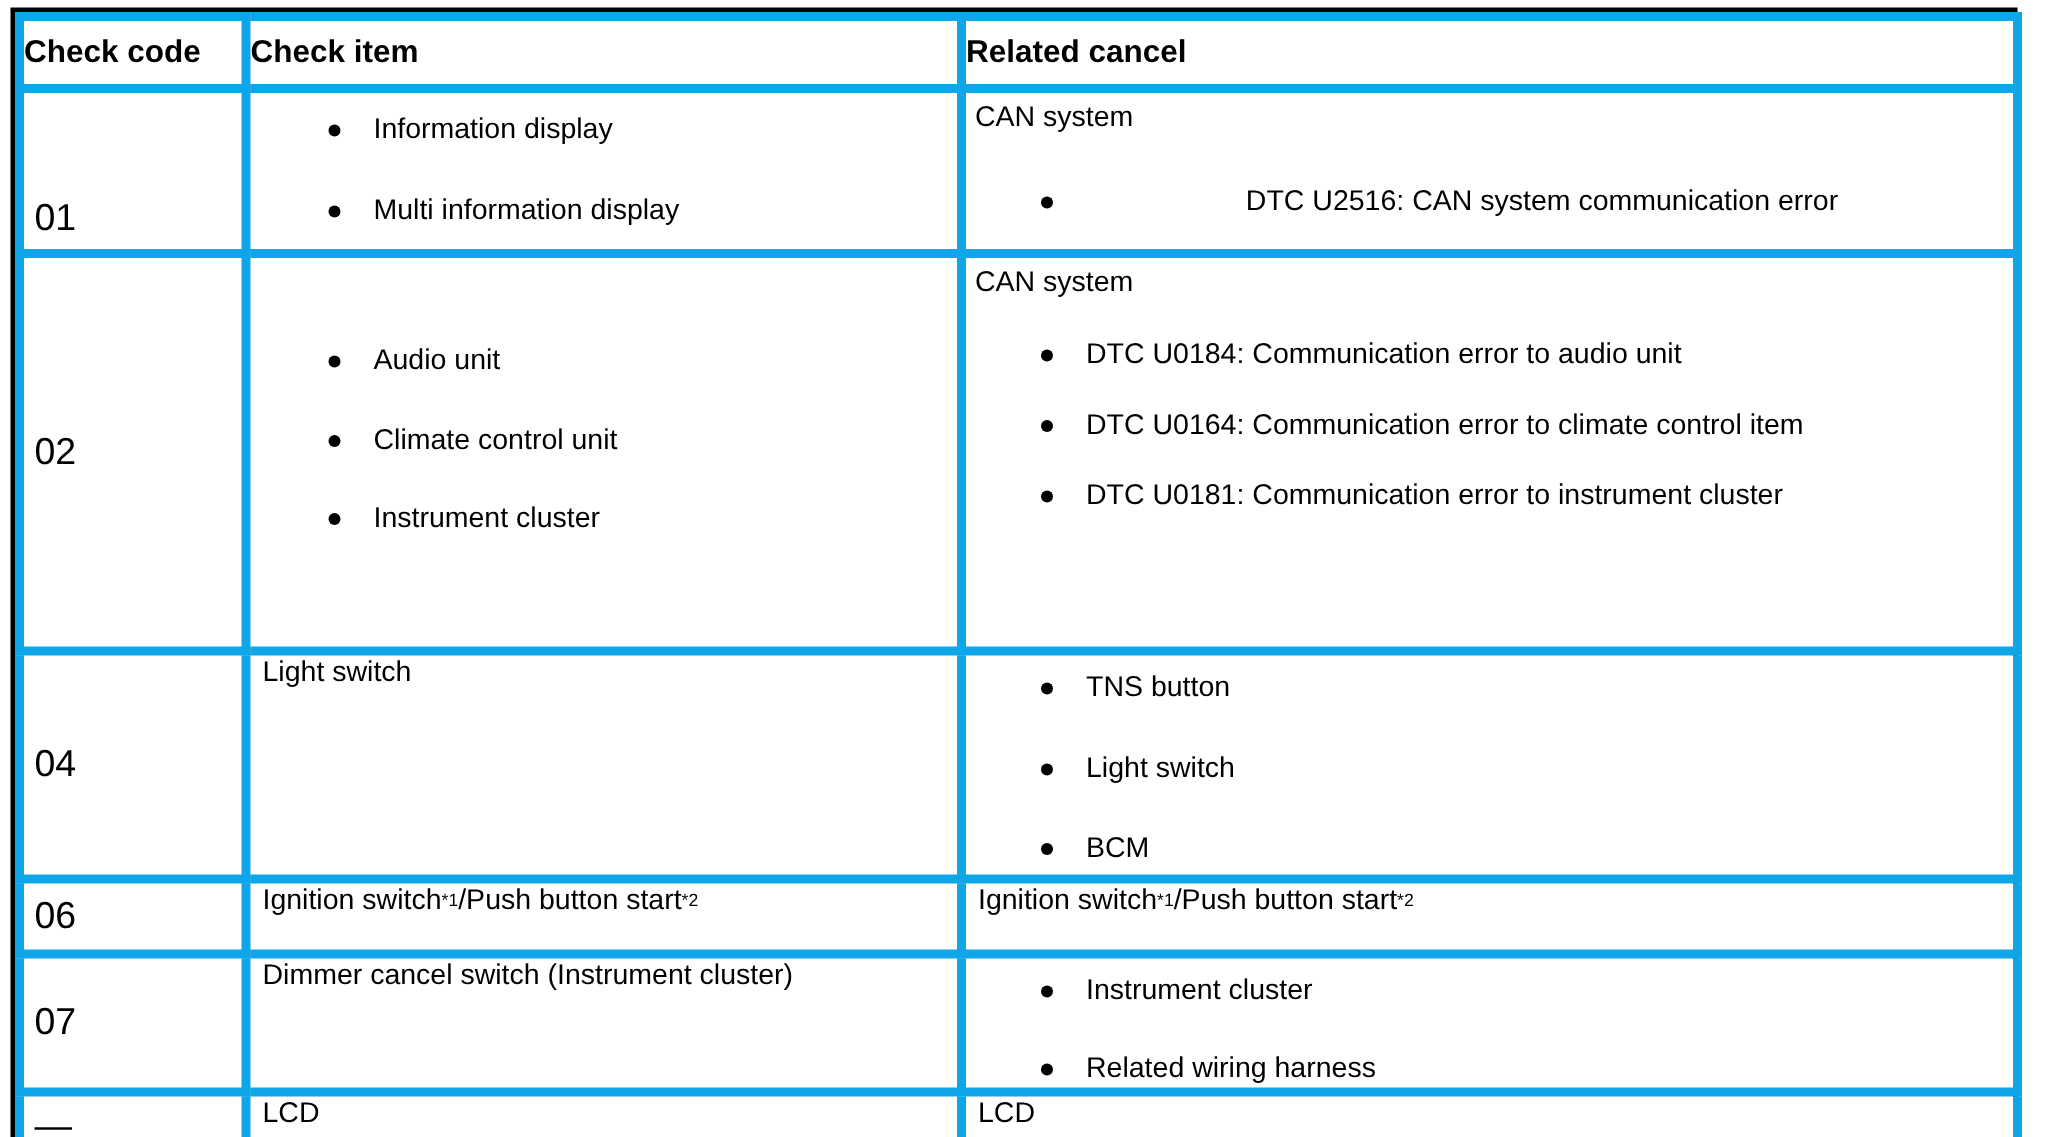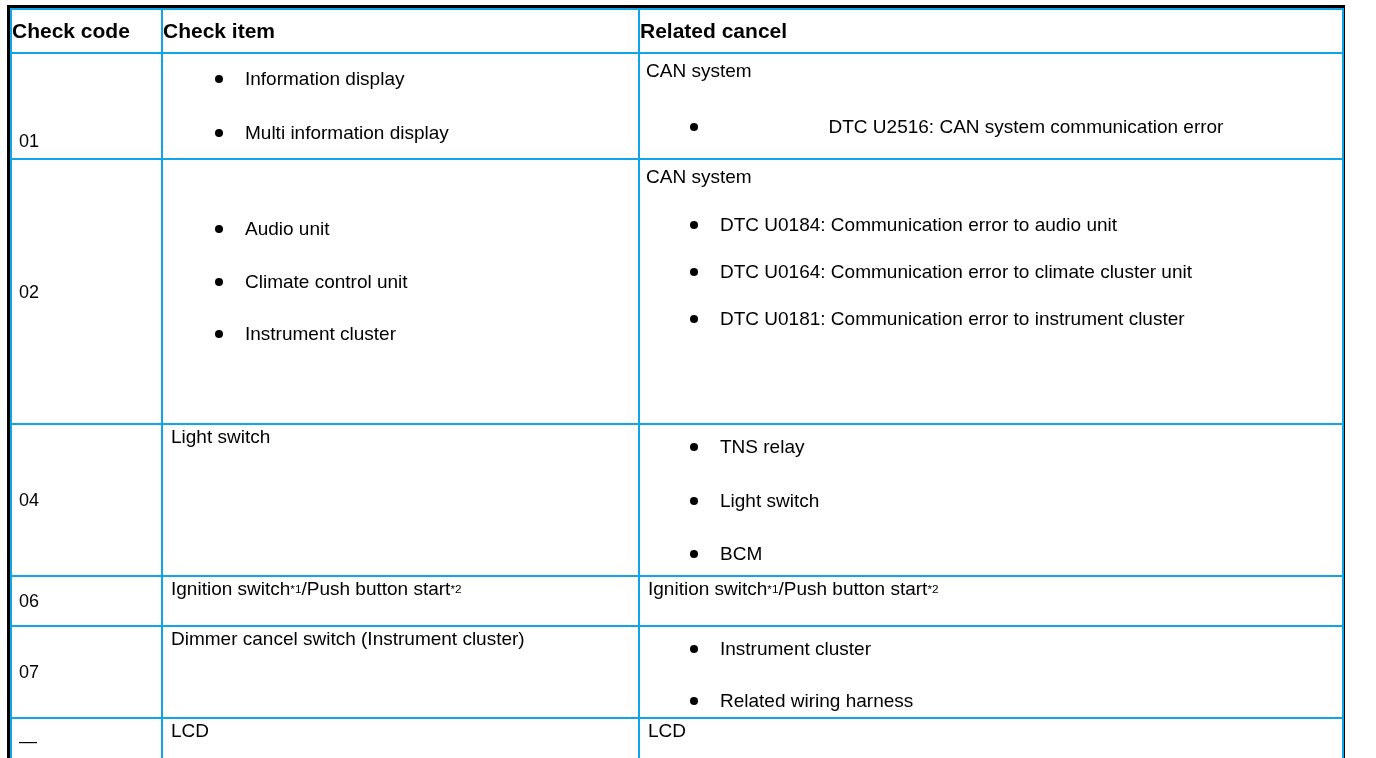"Check code" table.check-table td, table.check-table th { border: 2px solid #0ea5e9 -> 6px solid #0ea5e9 }
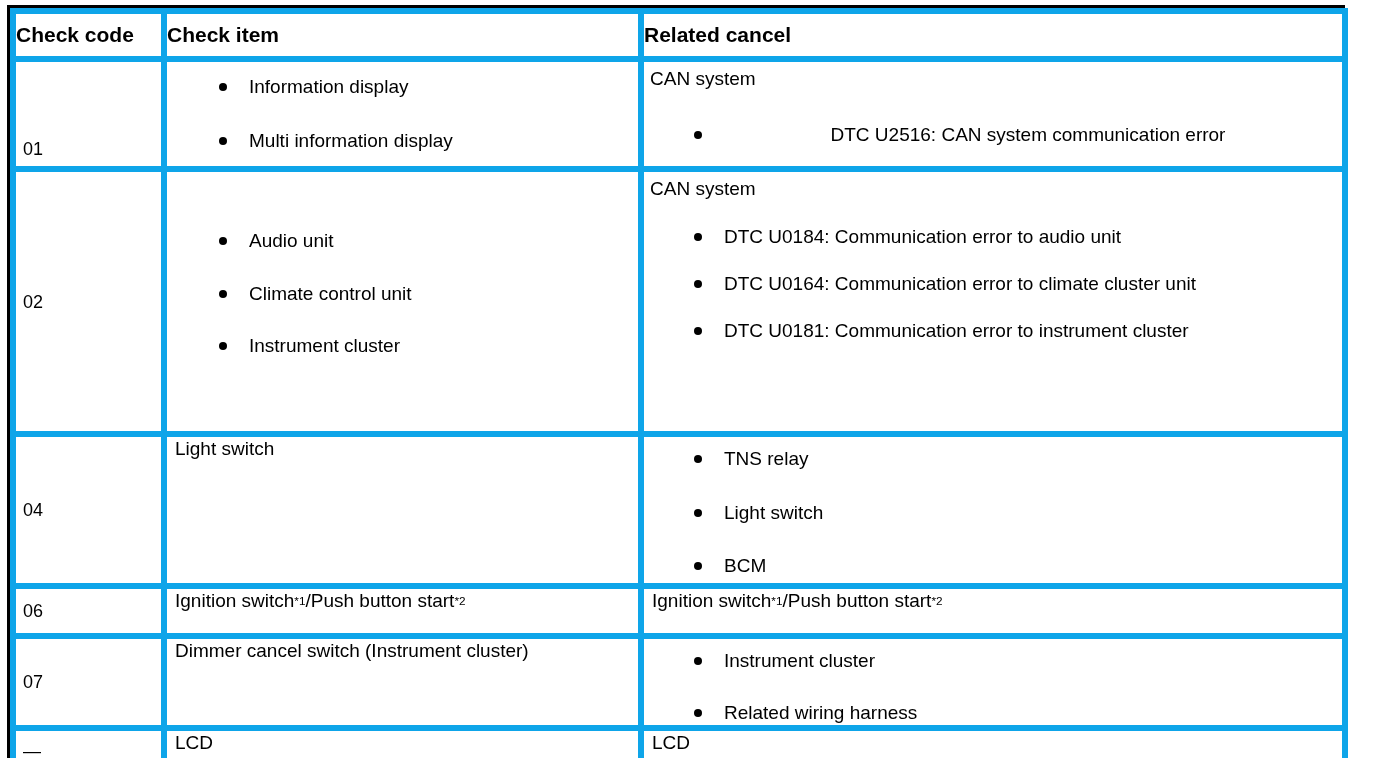"01" td.code-cell { font-size: 18px -> 25px }
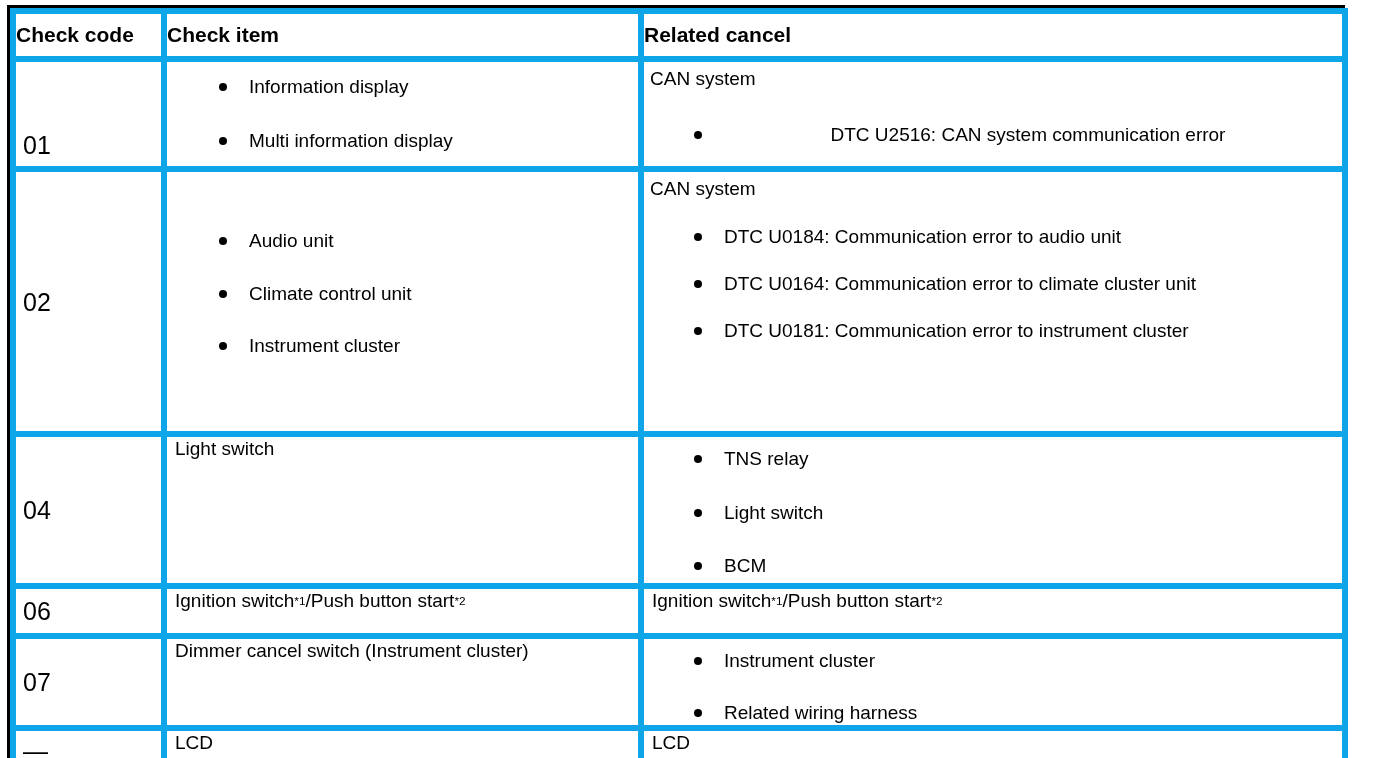"DTC U0164: Communication error to" span { text: cluster unit -> control item }
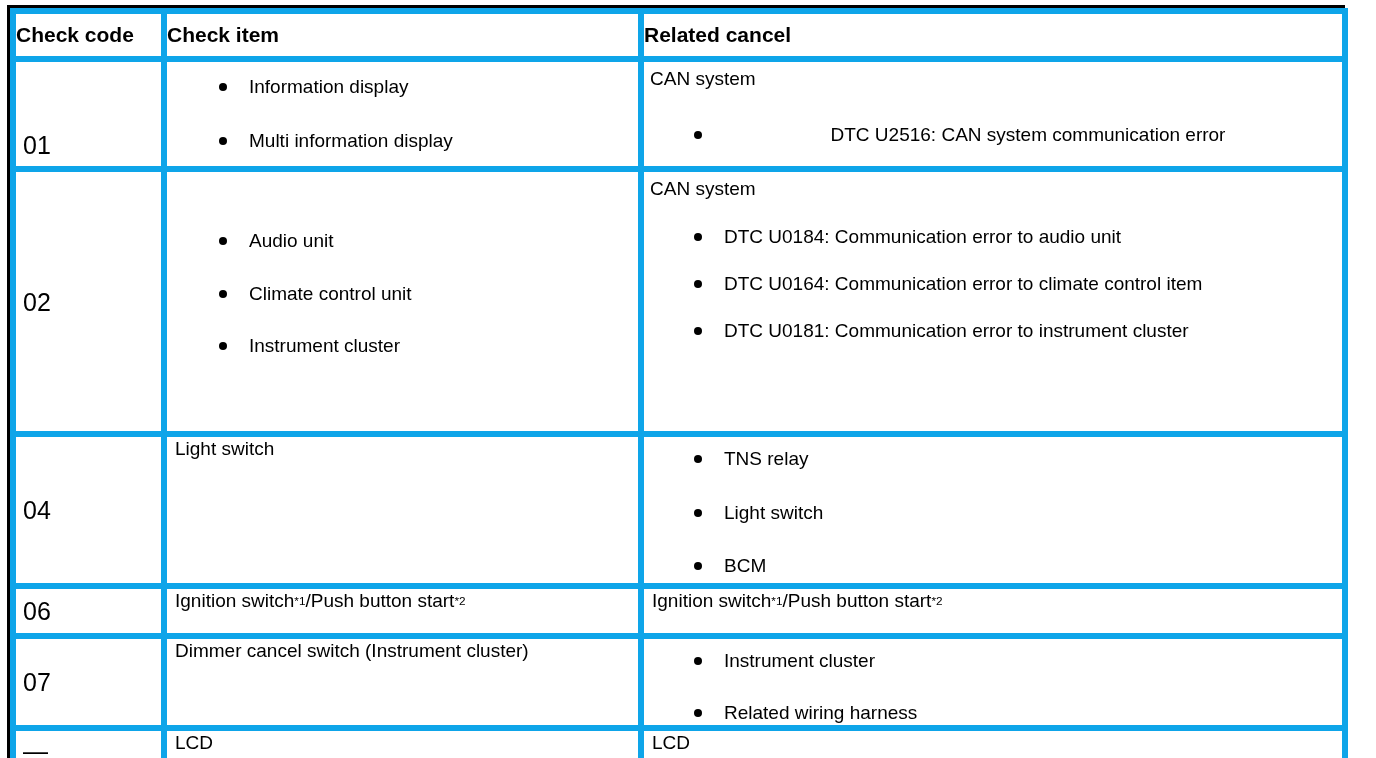"TNS relay" span { text: relay -> button }
